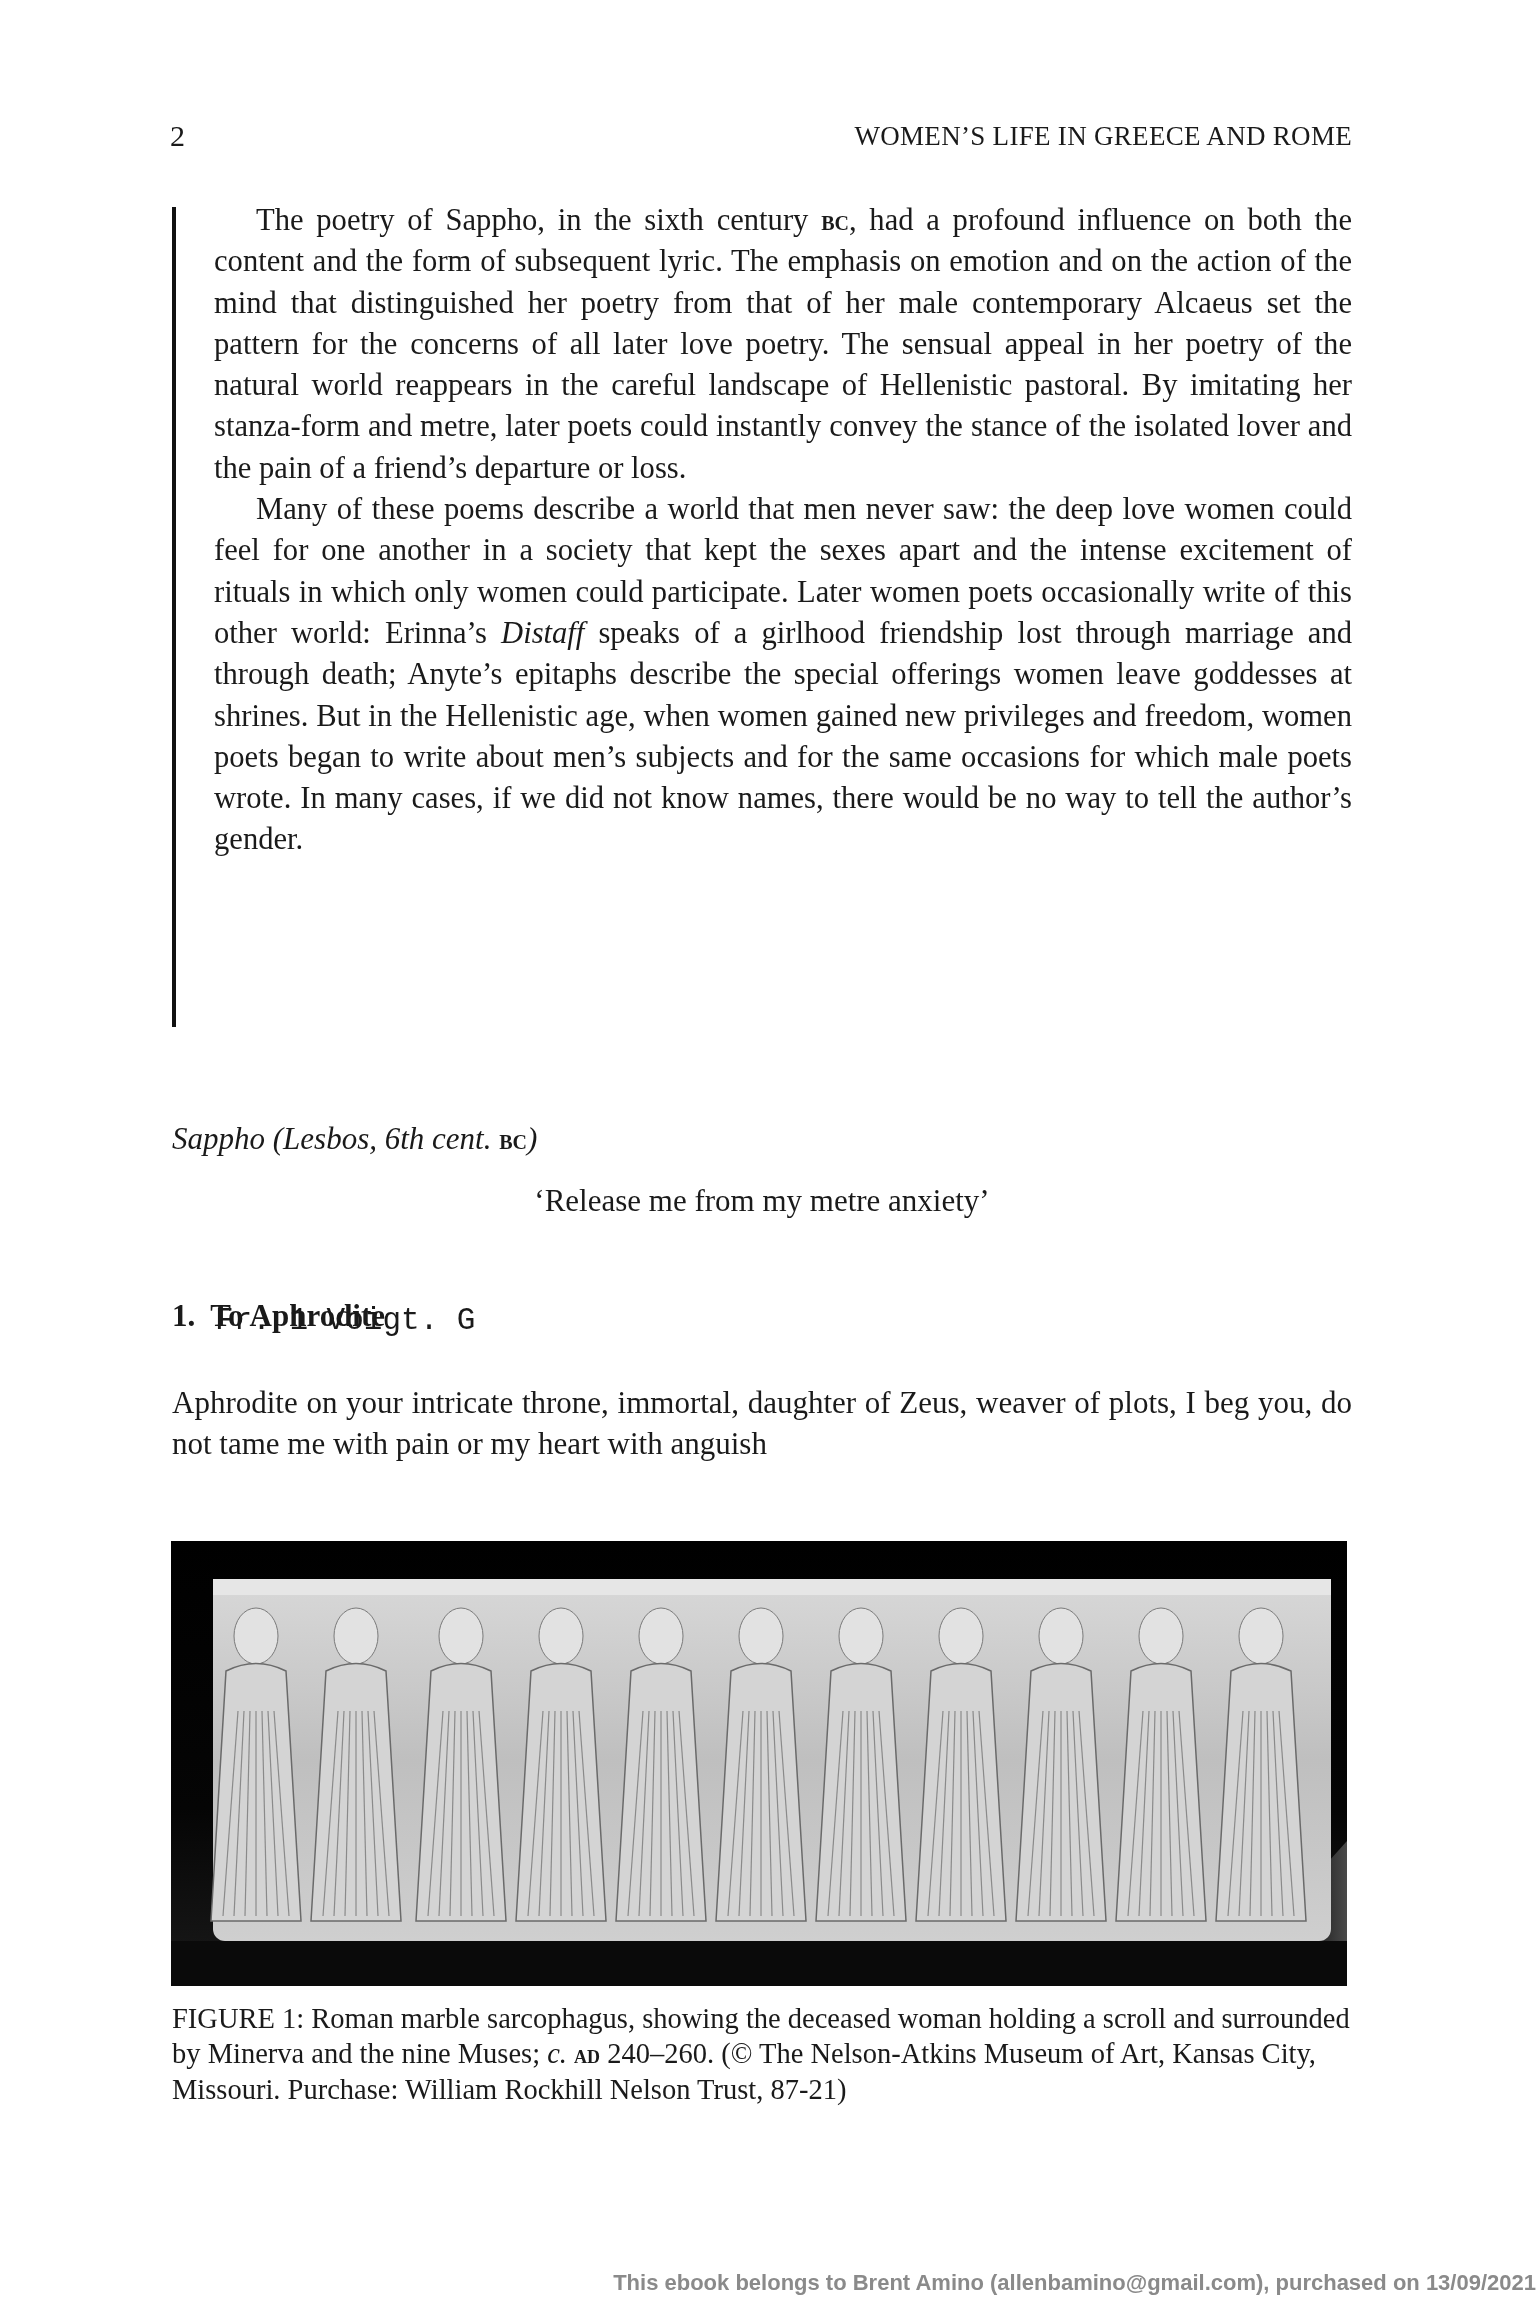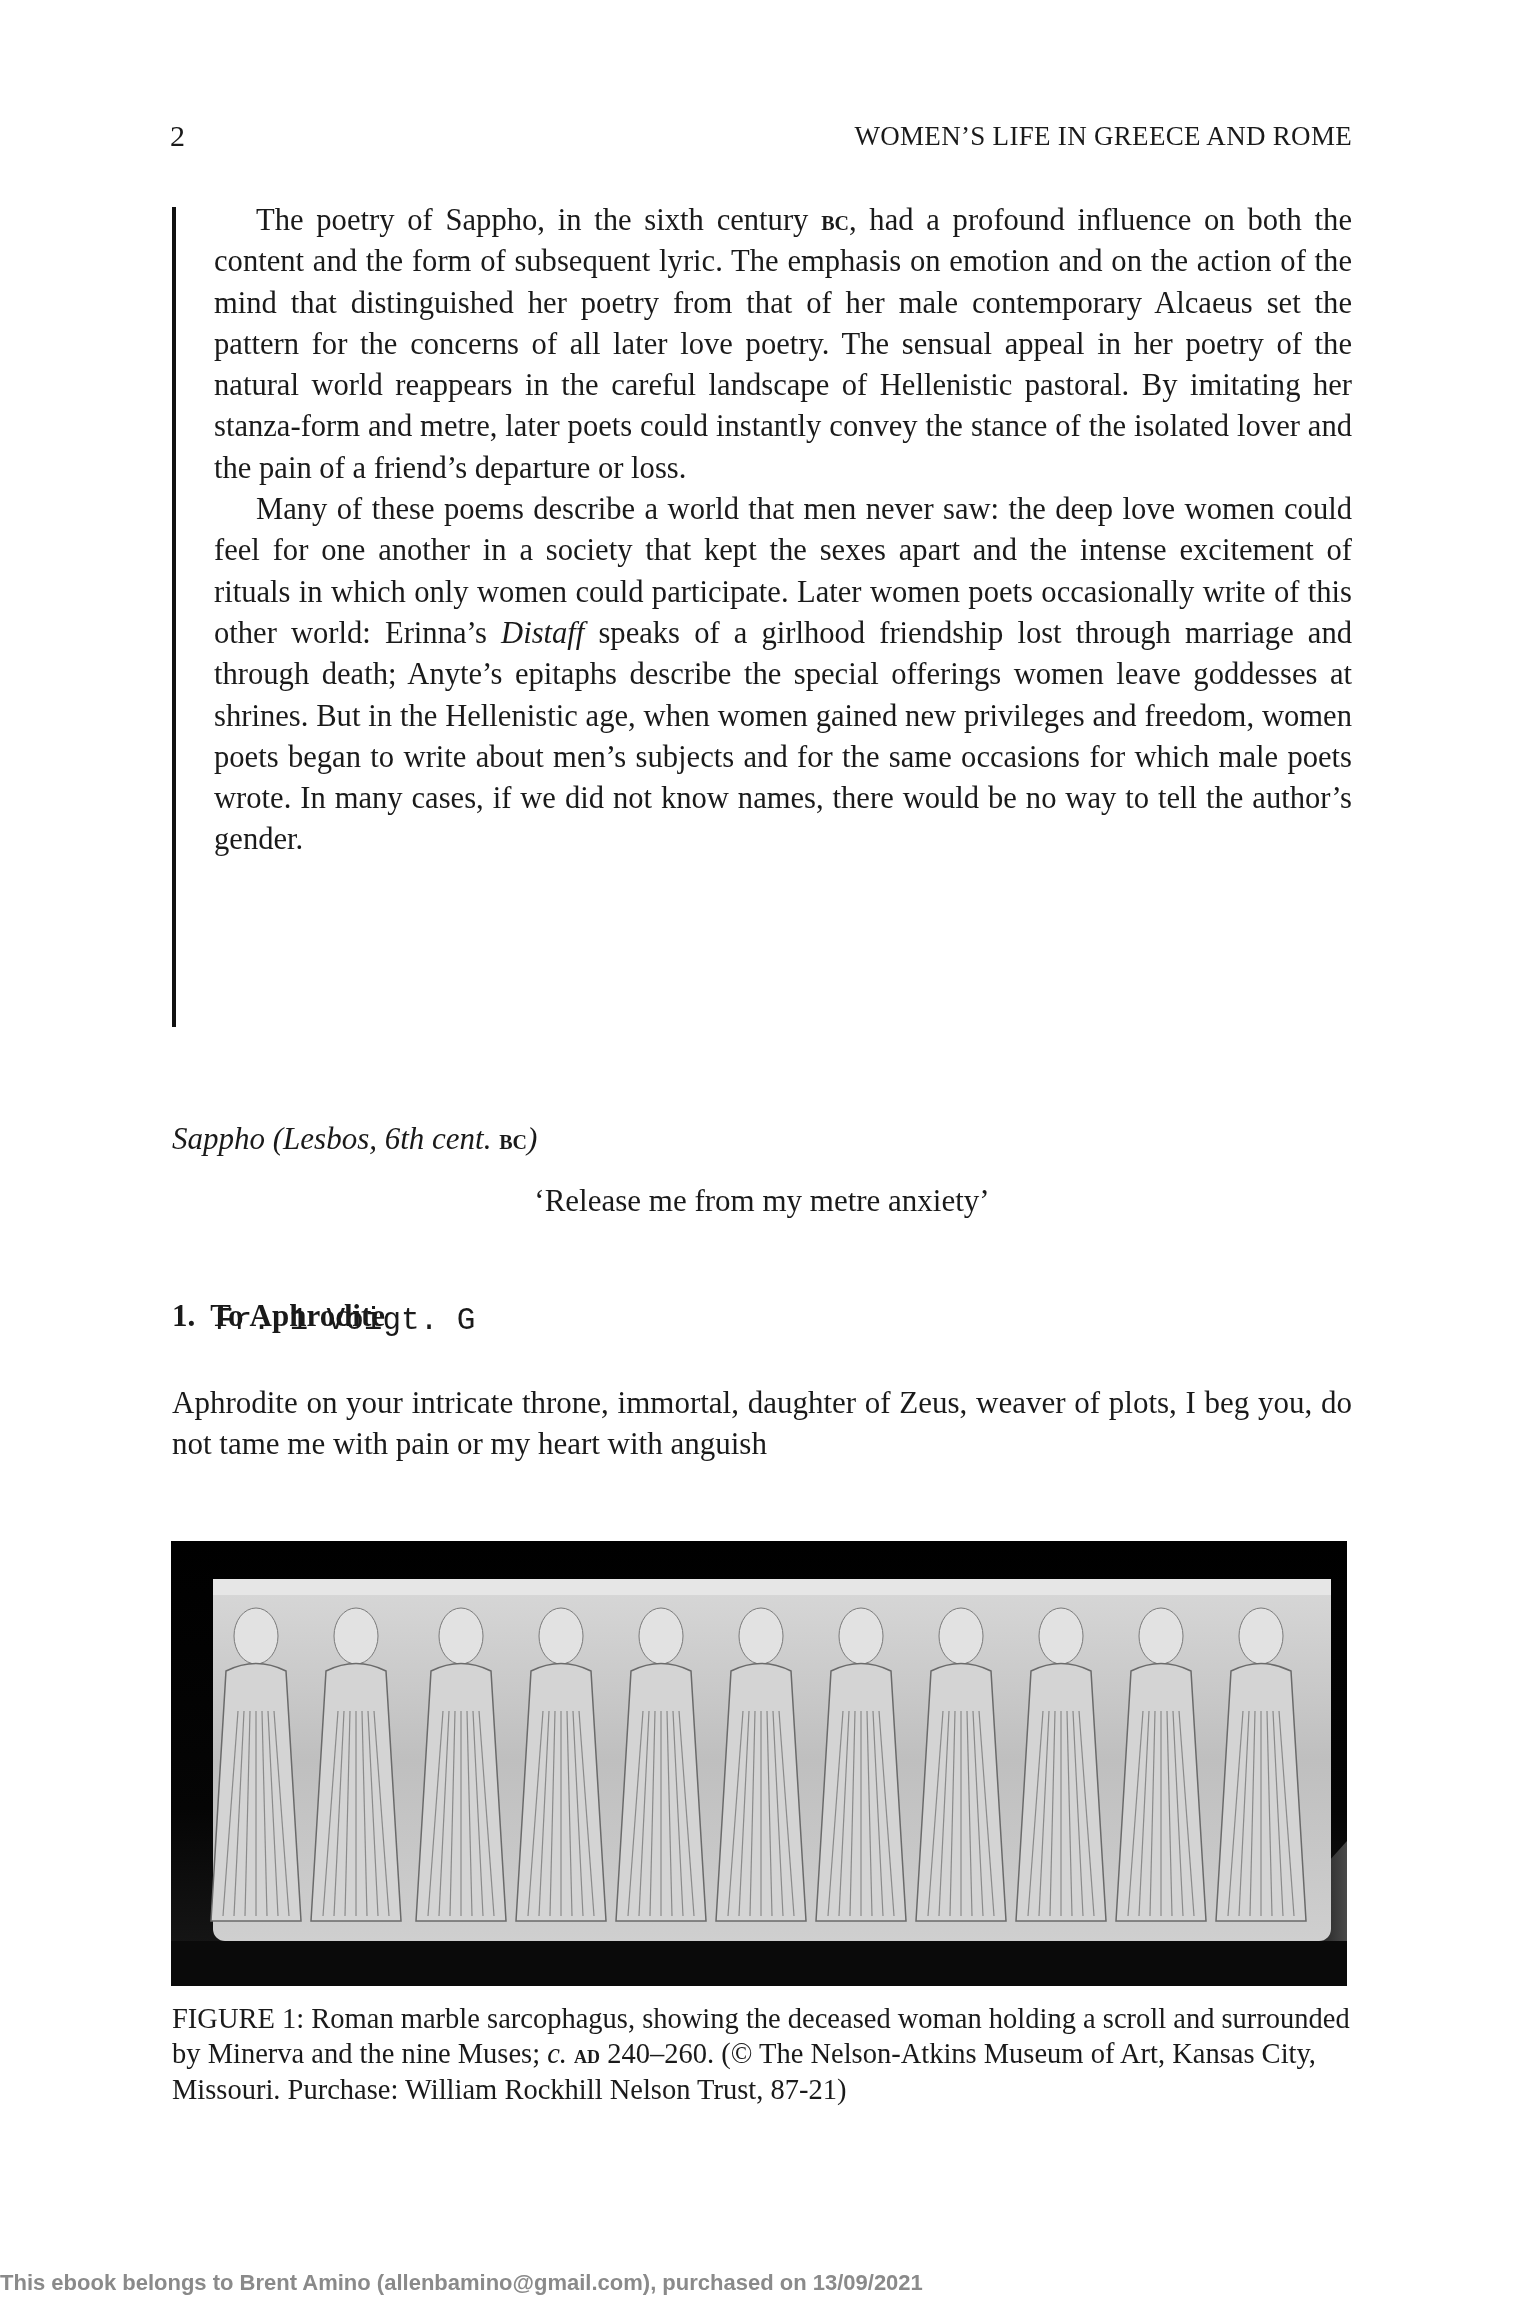"This ebook belongs to Brent" .watermark { text-align: left -> right }
